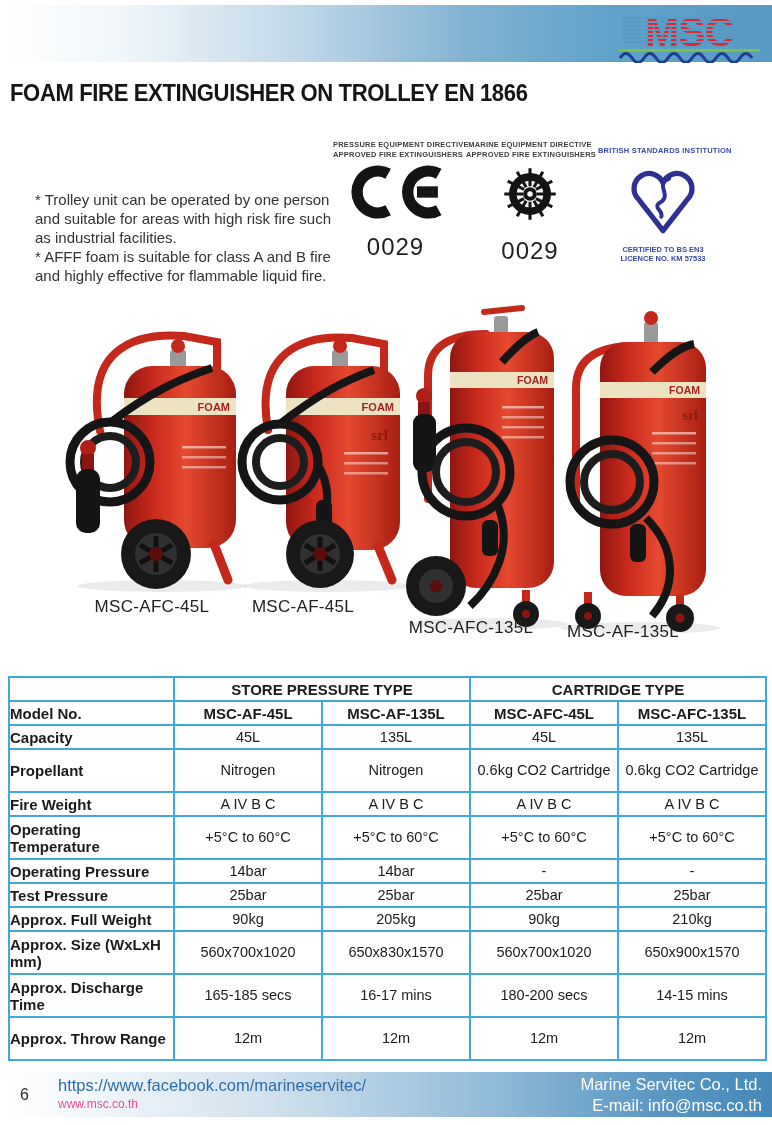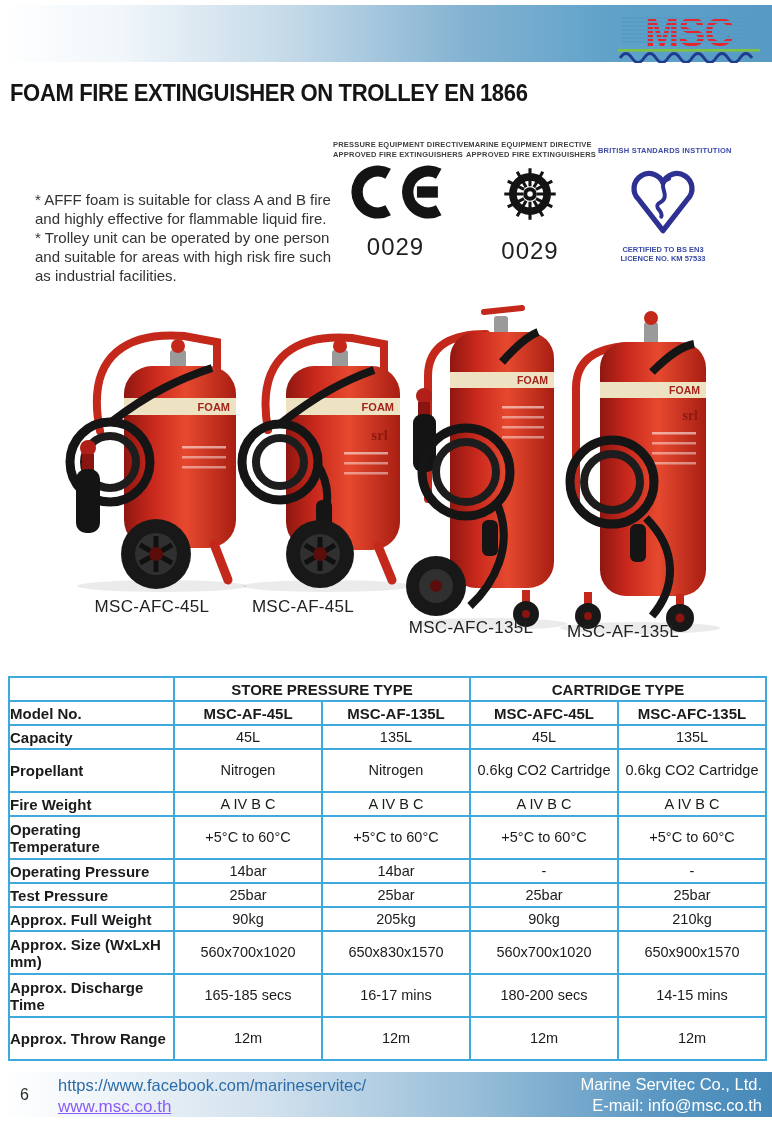"* AFFF foam is suitable" p { order: before "* Trolley unit can be" -> after "* Trolley unit can be" }
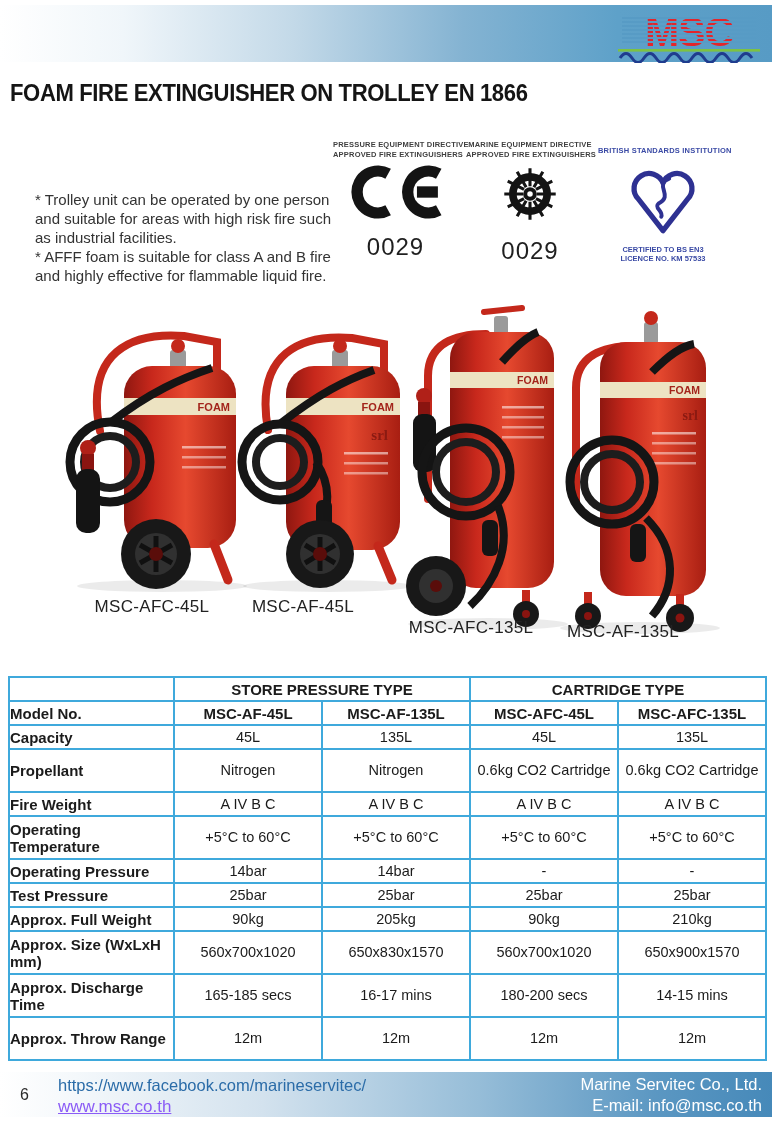"www.msc.co.th" .footer-web { color: #8b5cf6 -> #ec4899; font-size: 17px -> 12px; text-decoration: underline -> none }
